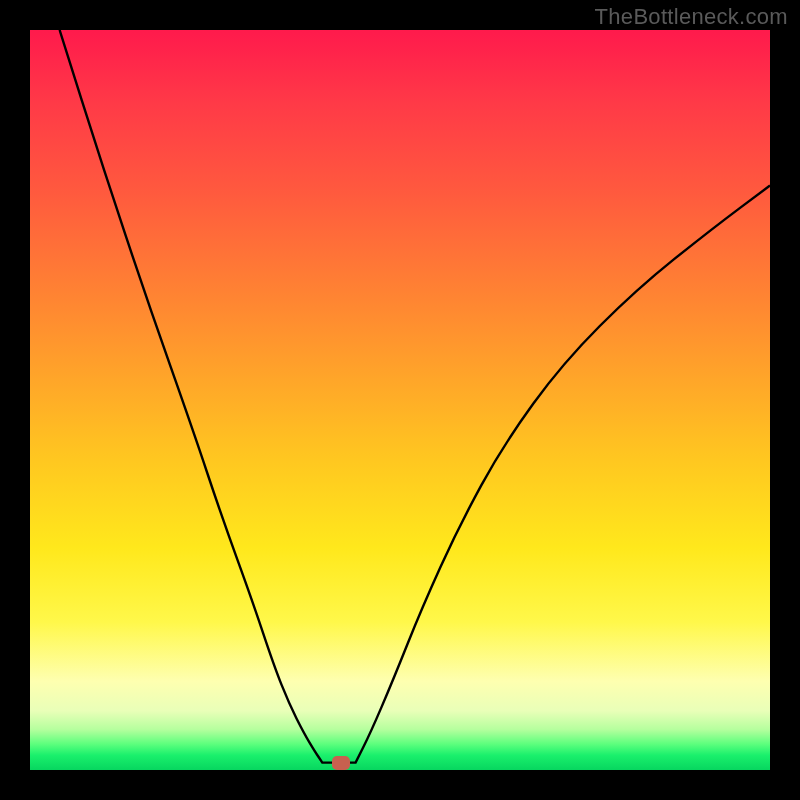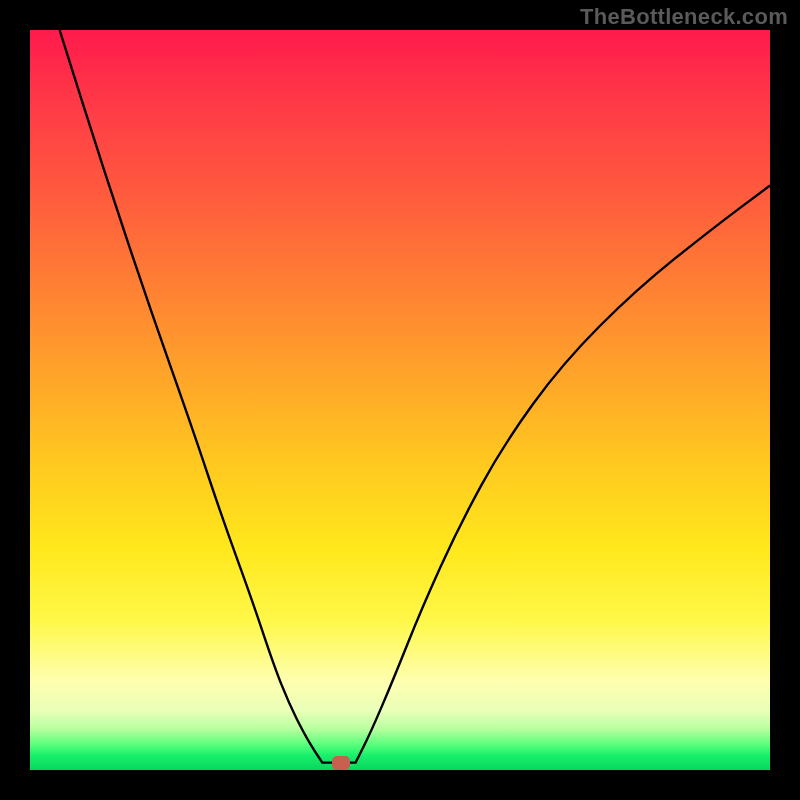"TheBottleneck.com" .watermark { font-weight: 700 -> 400 }
